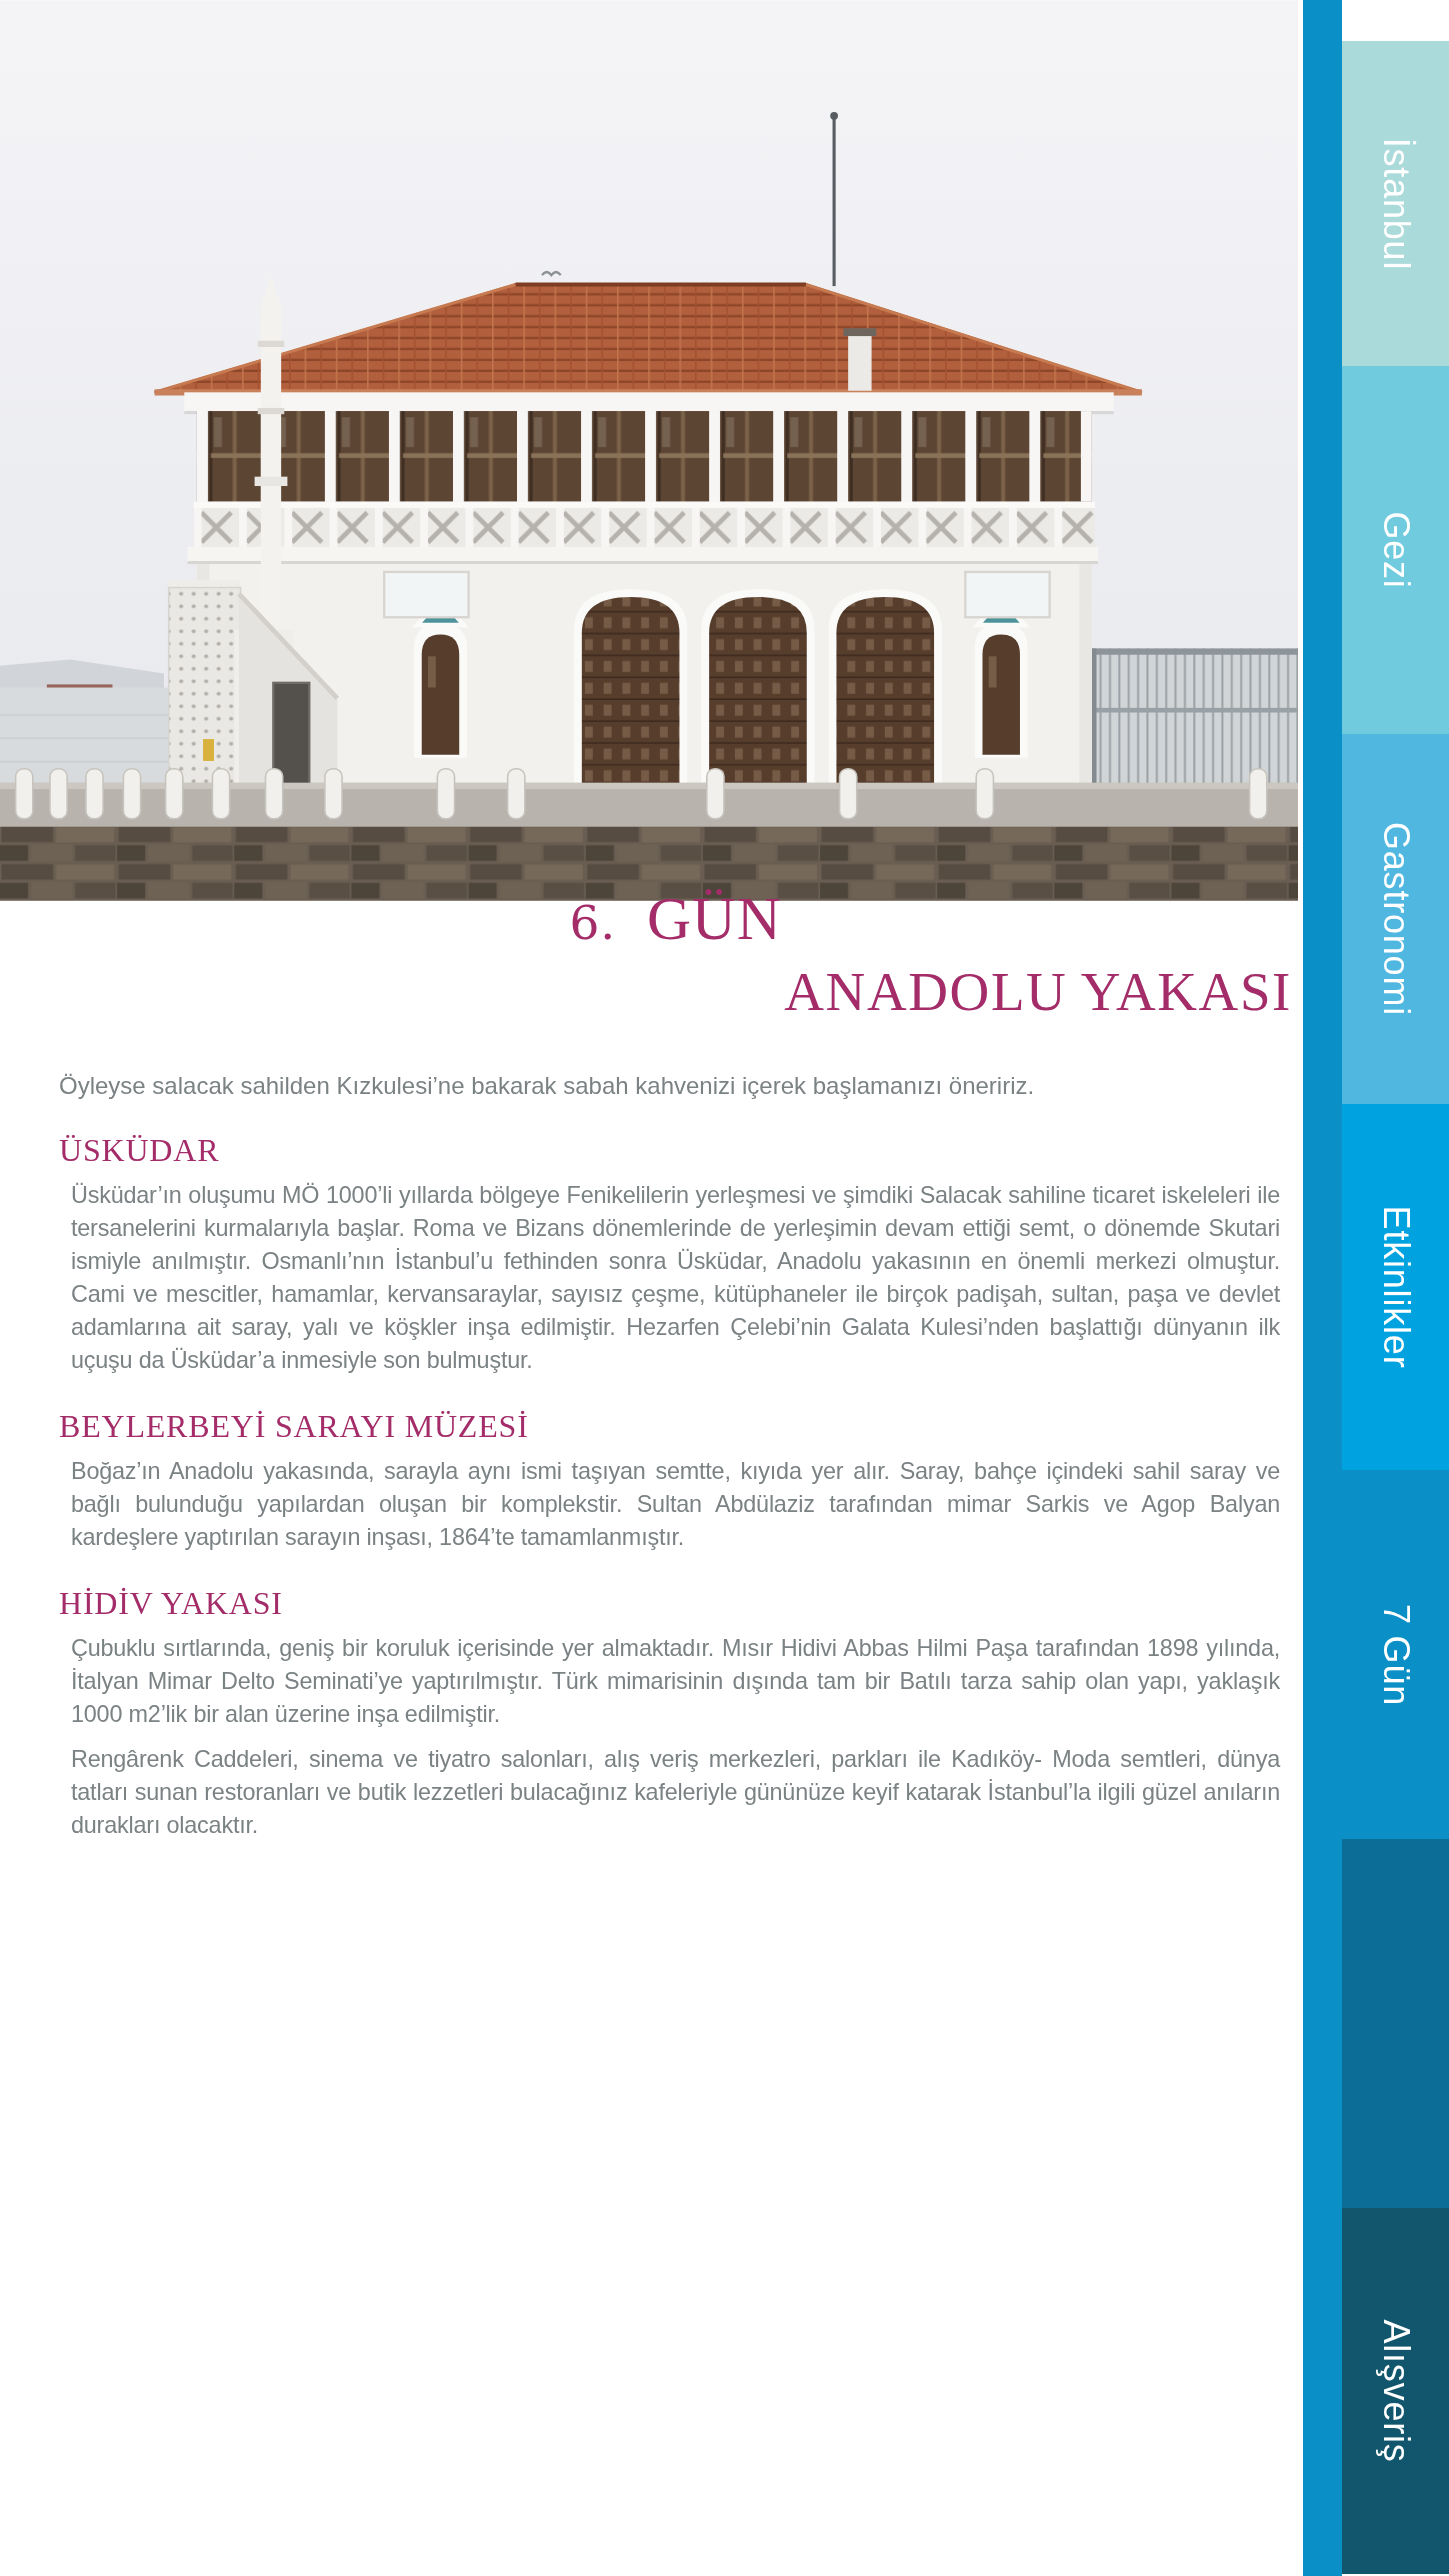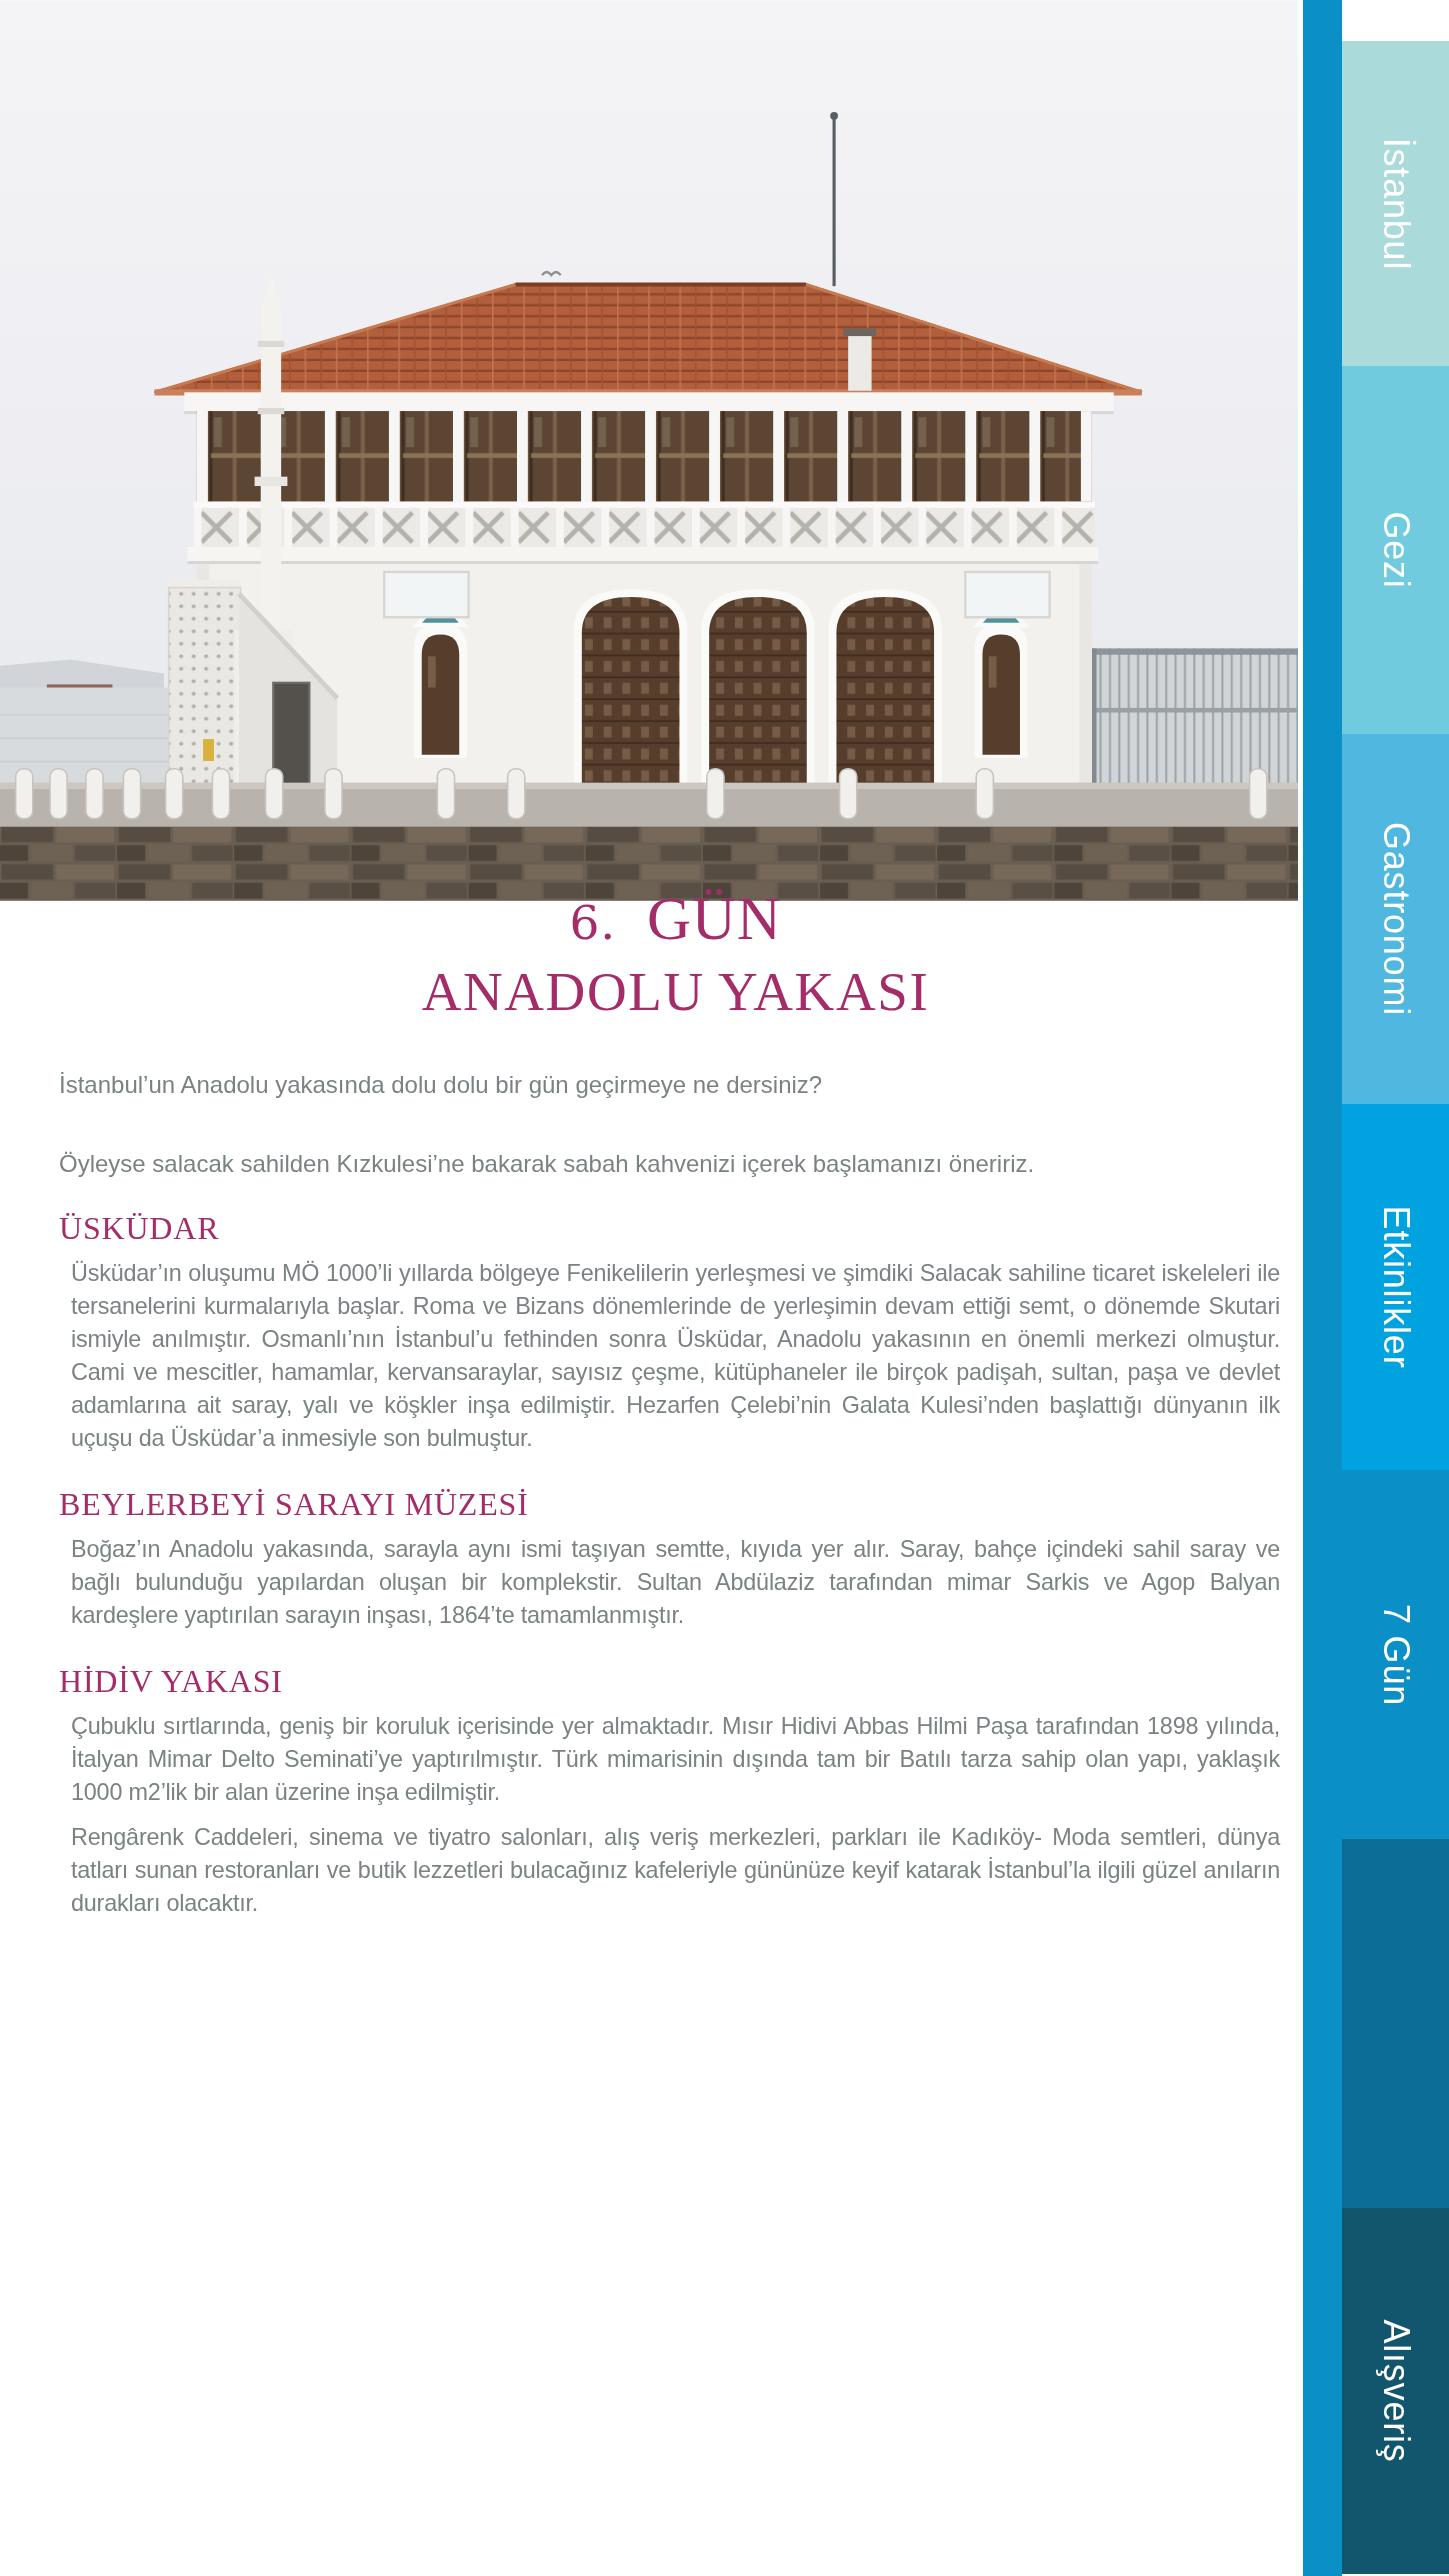"ANADOLU YAKASI" .t2 { text-align: center -> right }
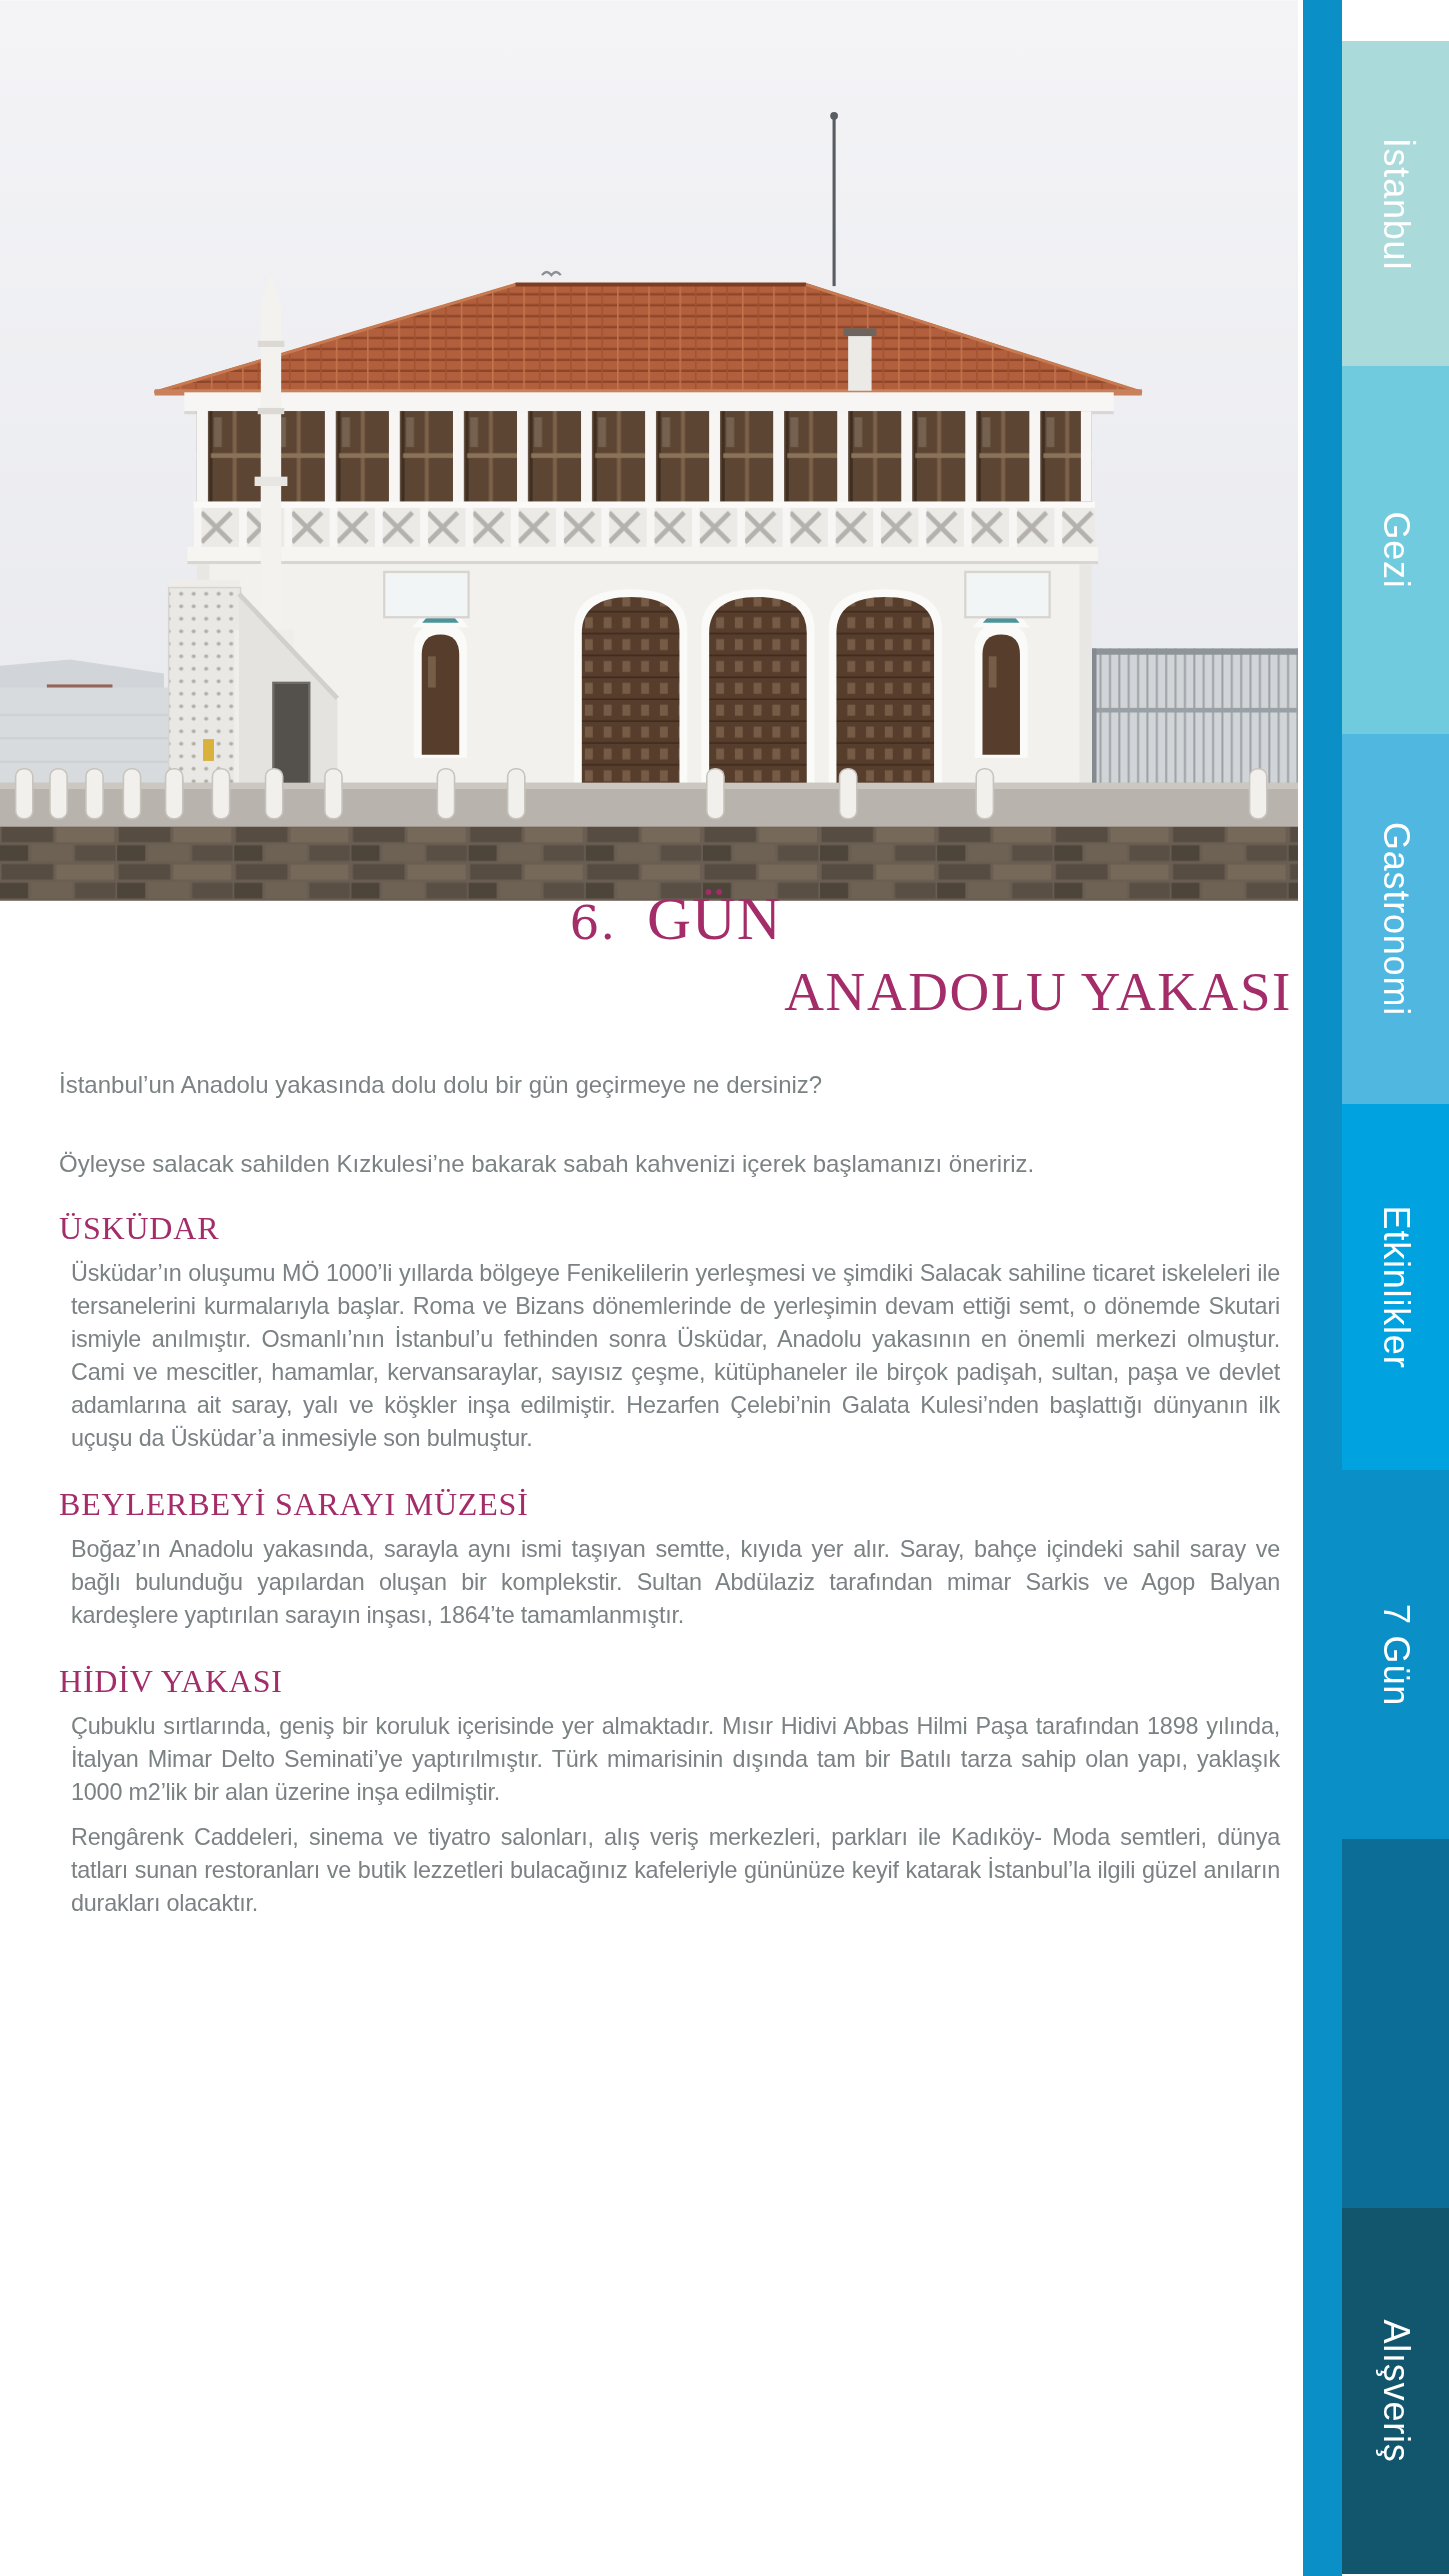"İstanbul’un Anadolu yakasında dolu dolu" p.intro { html: <p>İstanbul’un Anadolu yakasında dolu dolu bir gün geçirmeye ne dersiniz?</p> -> none }
